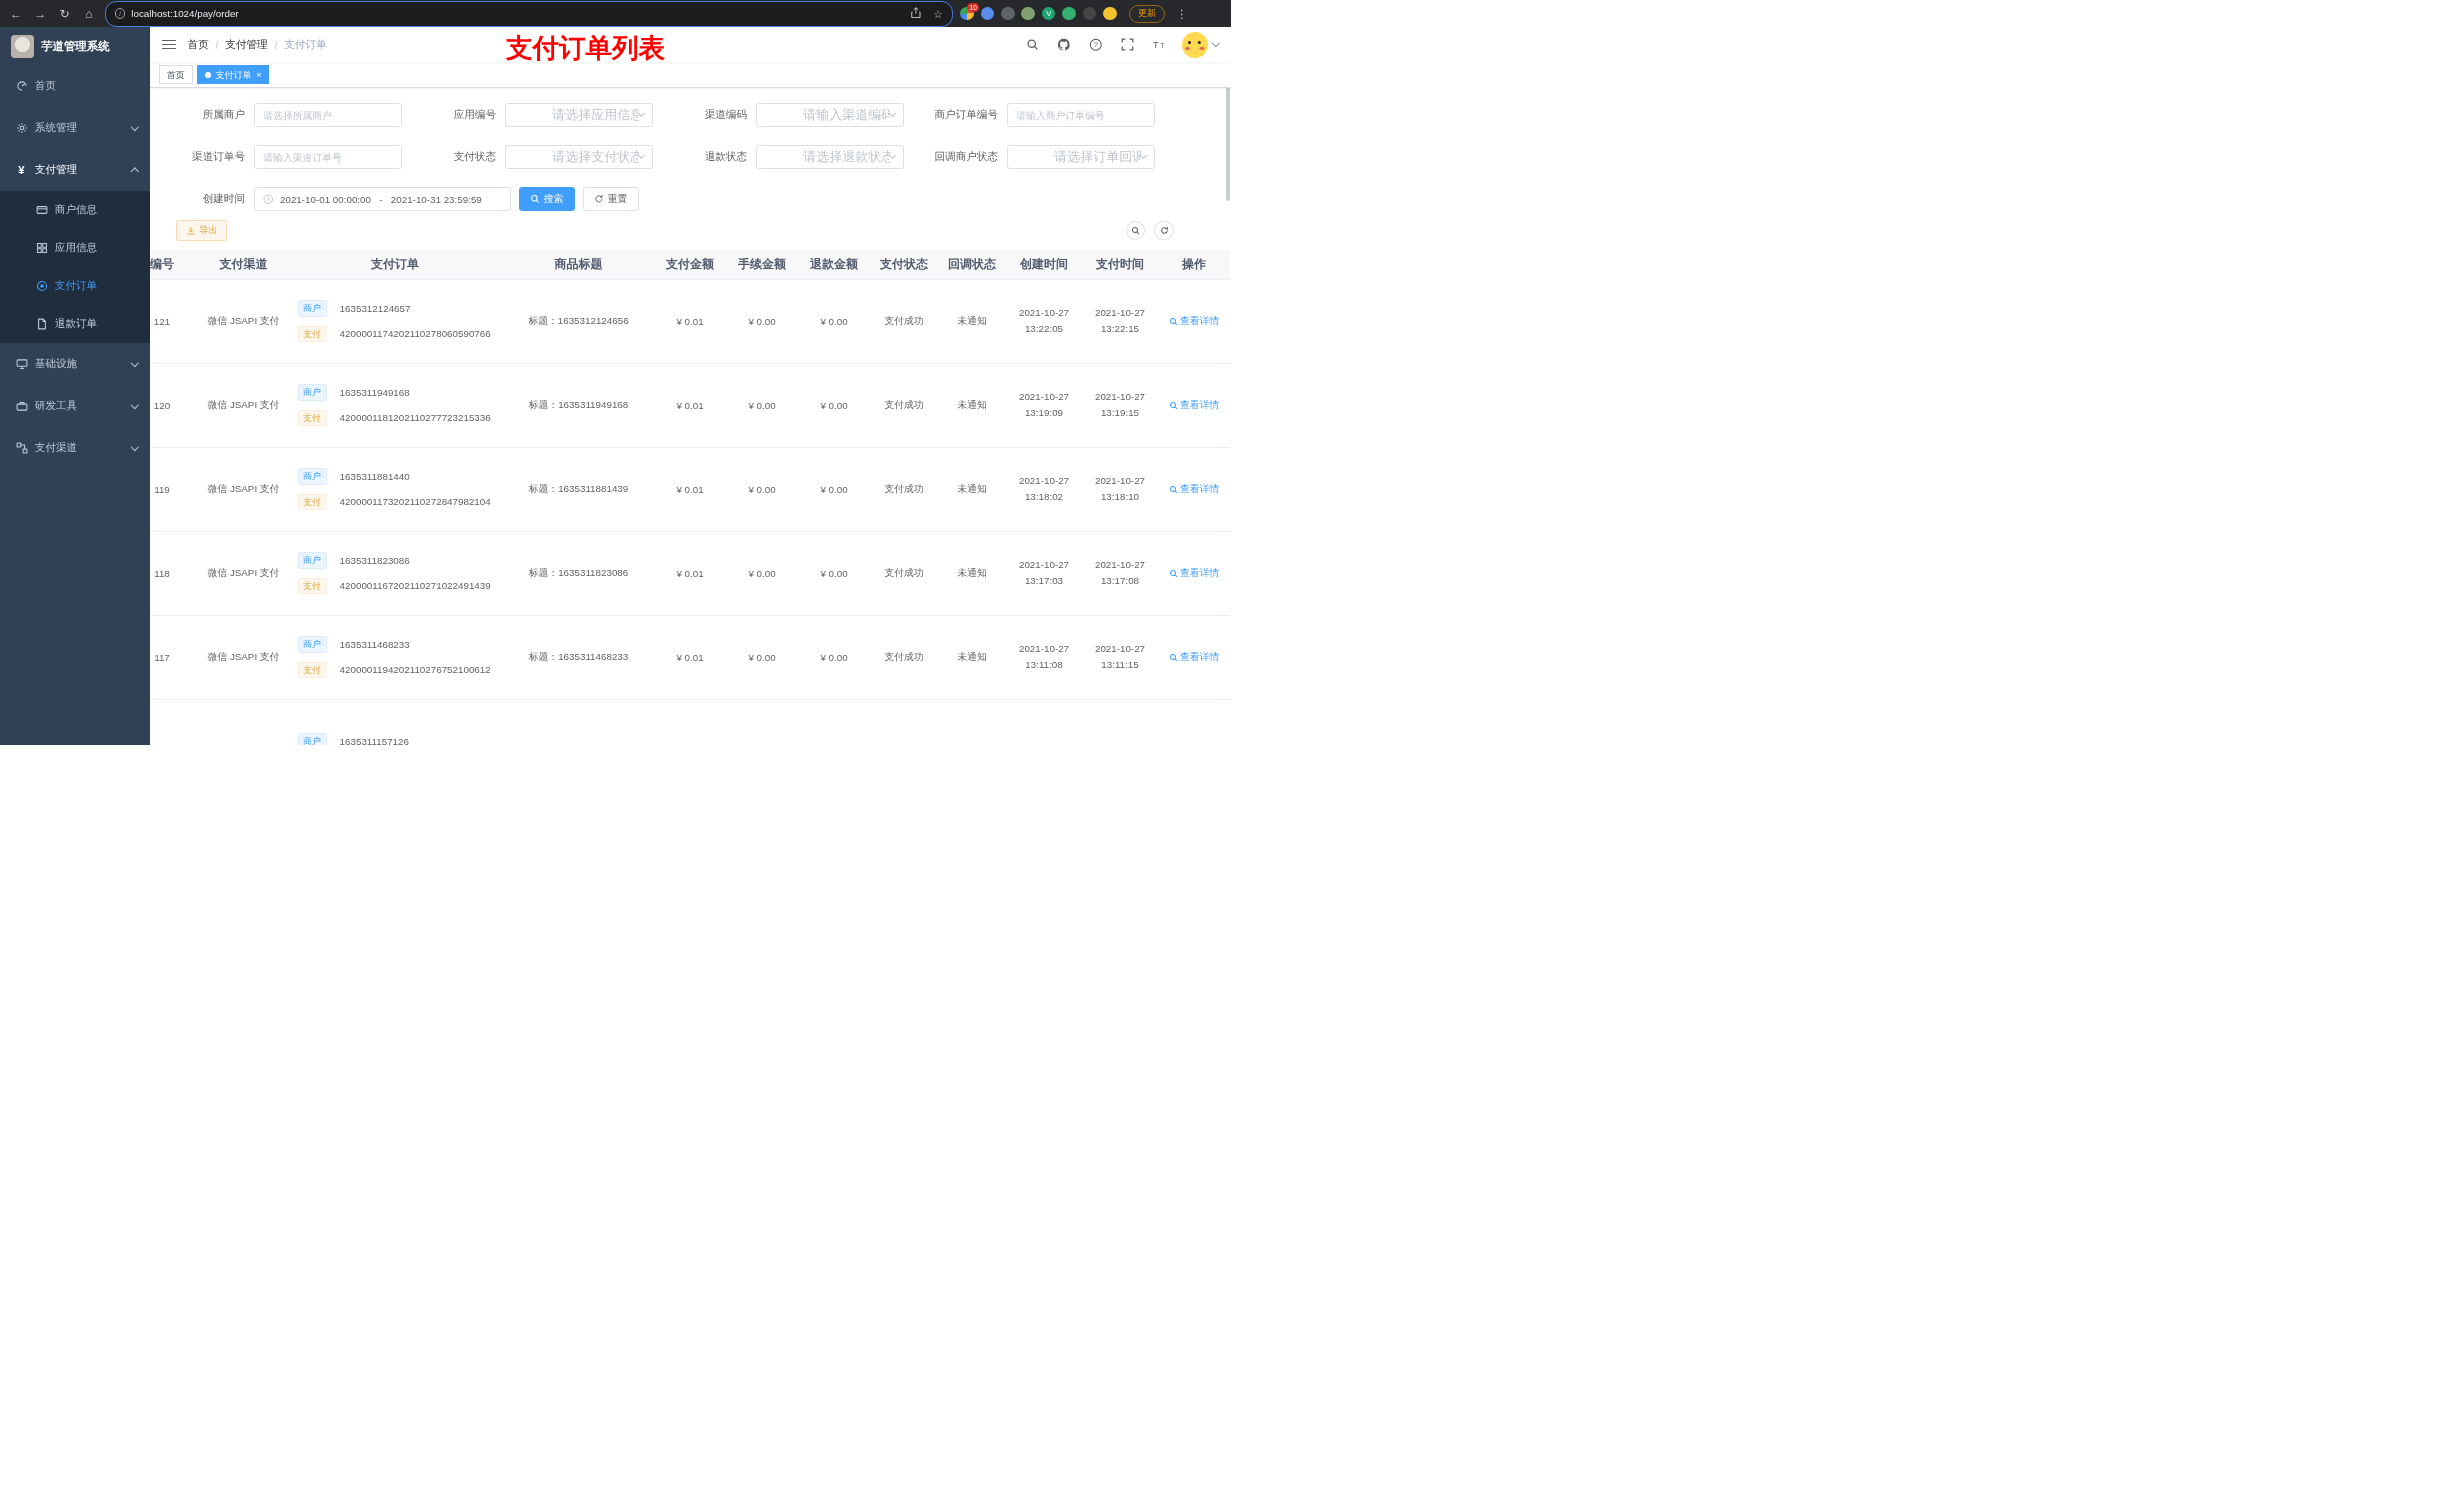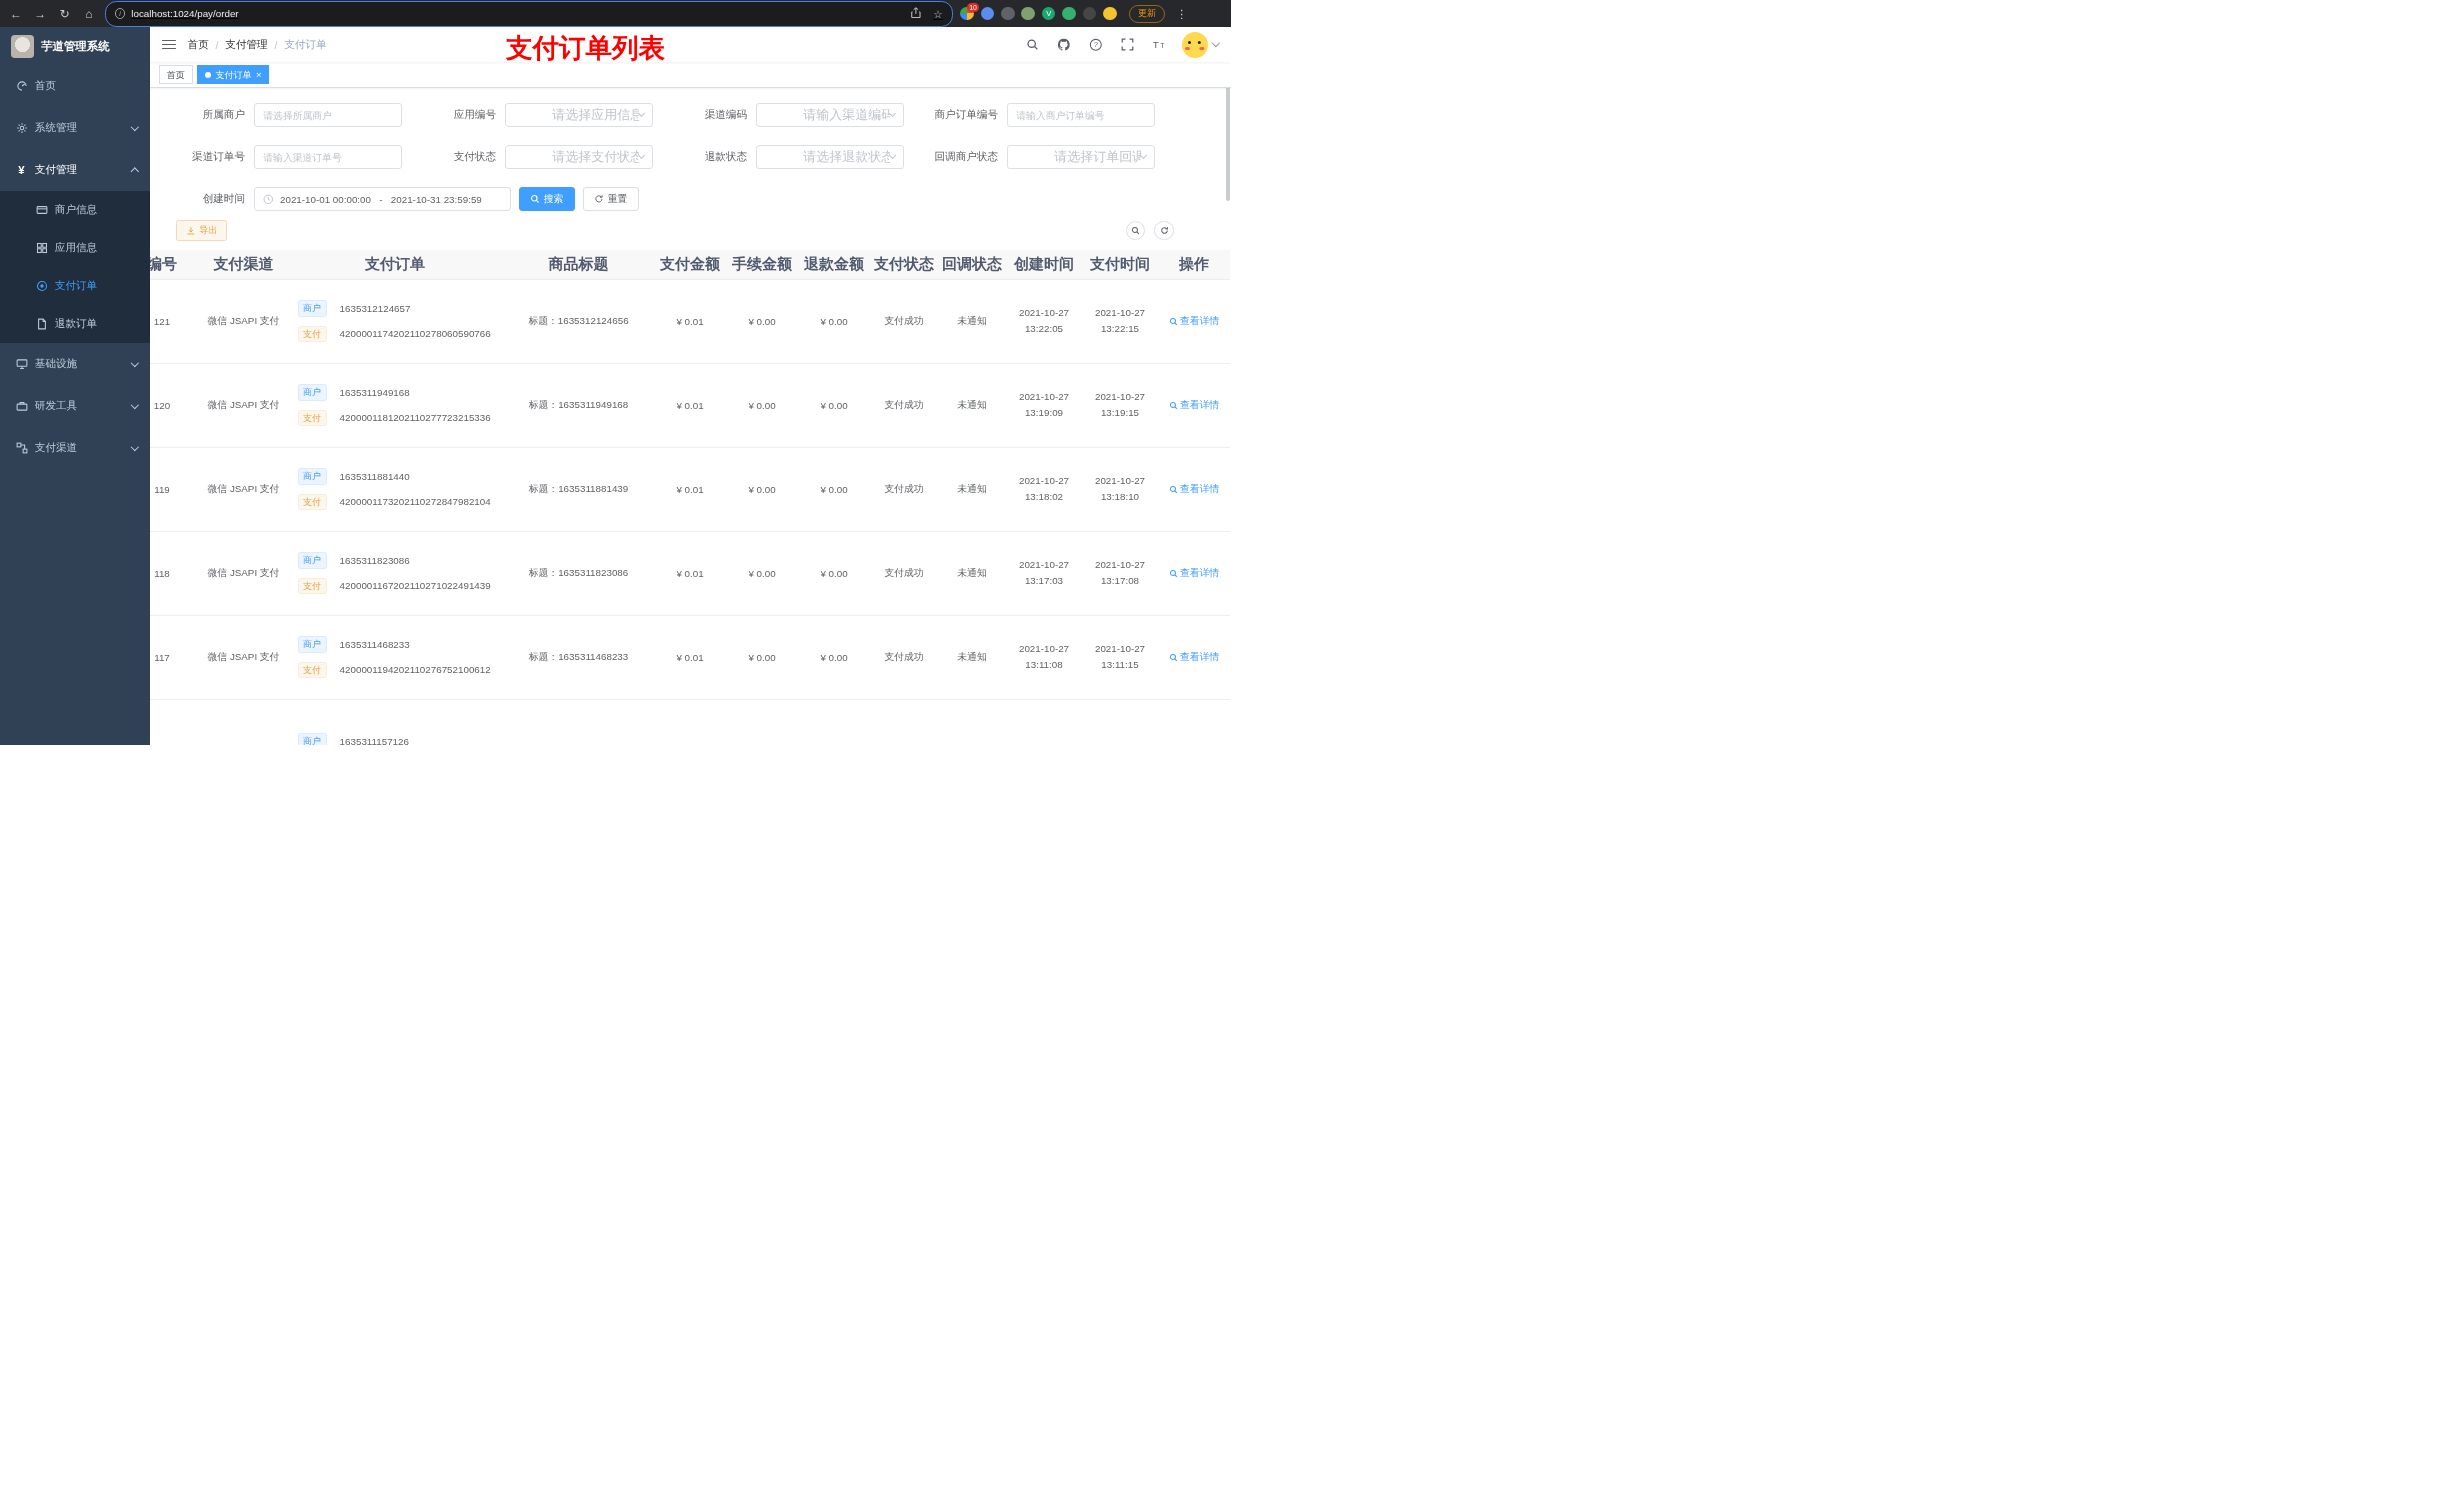"localhost:1024/pay/order" .addr { text-decoration: underline -> none }
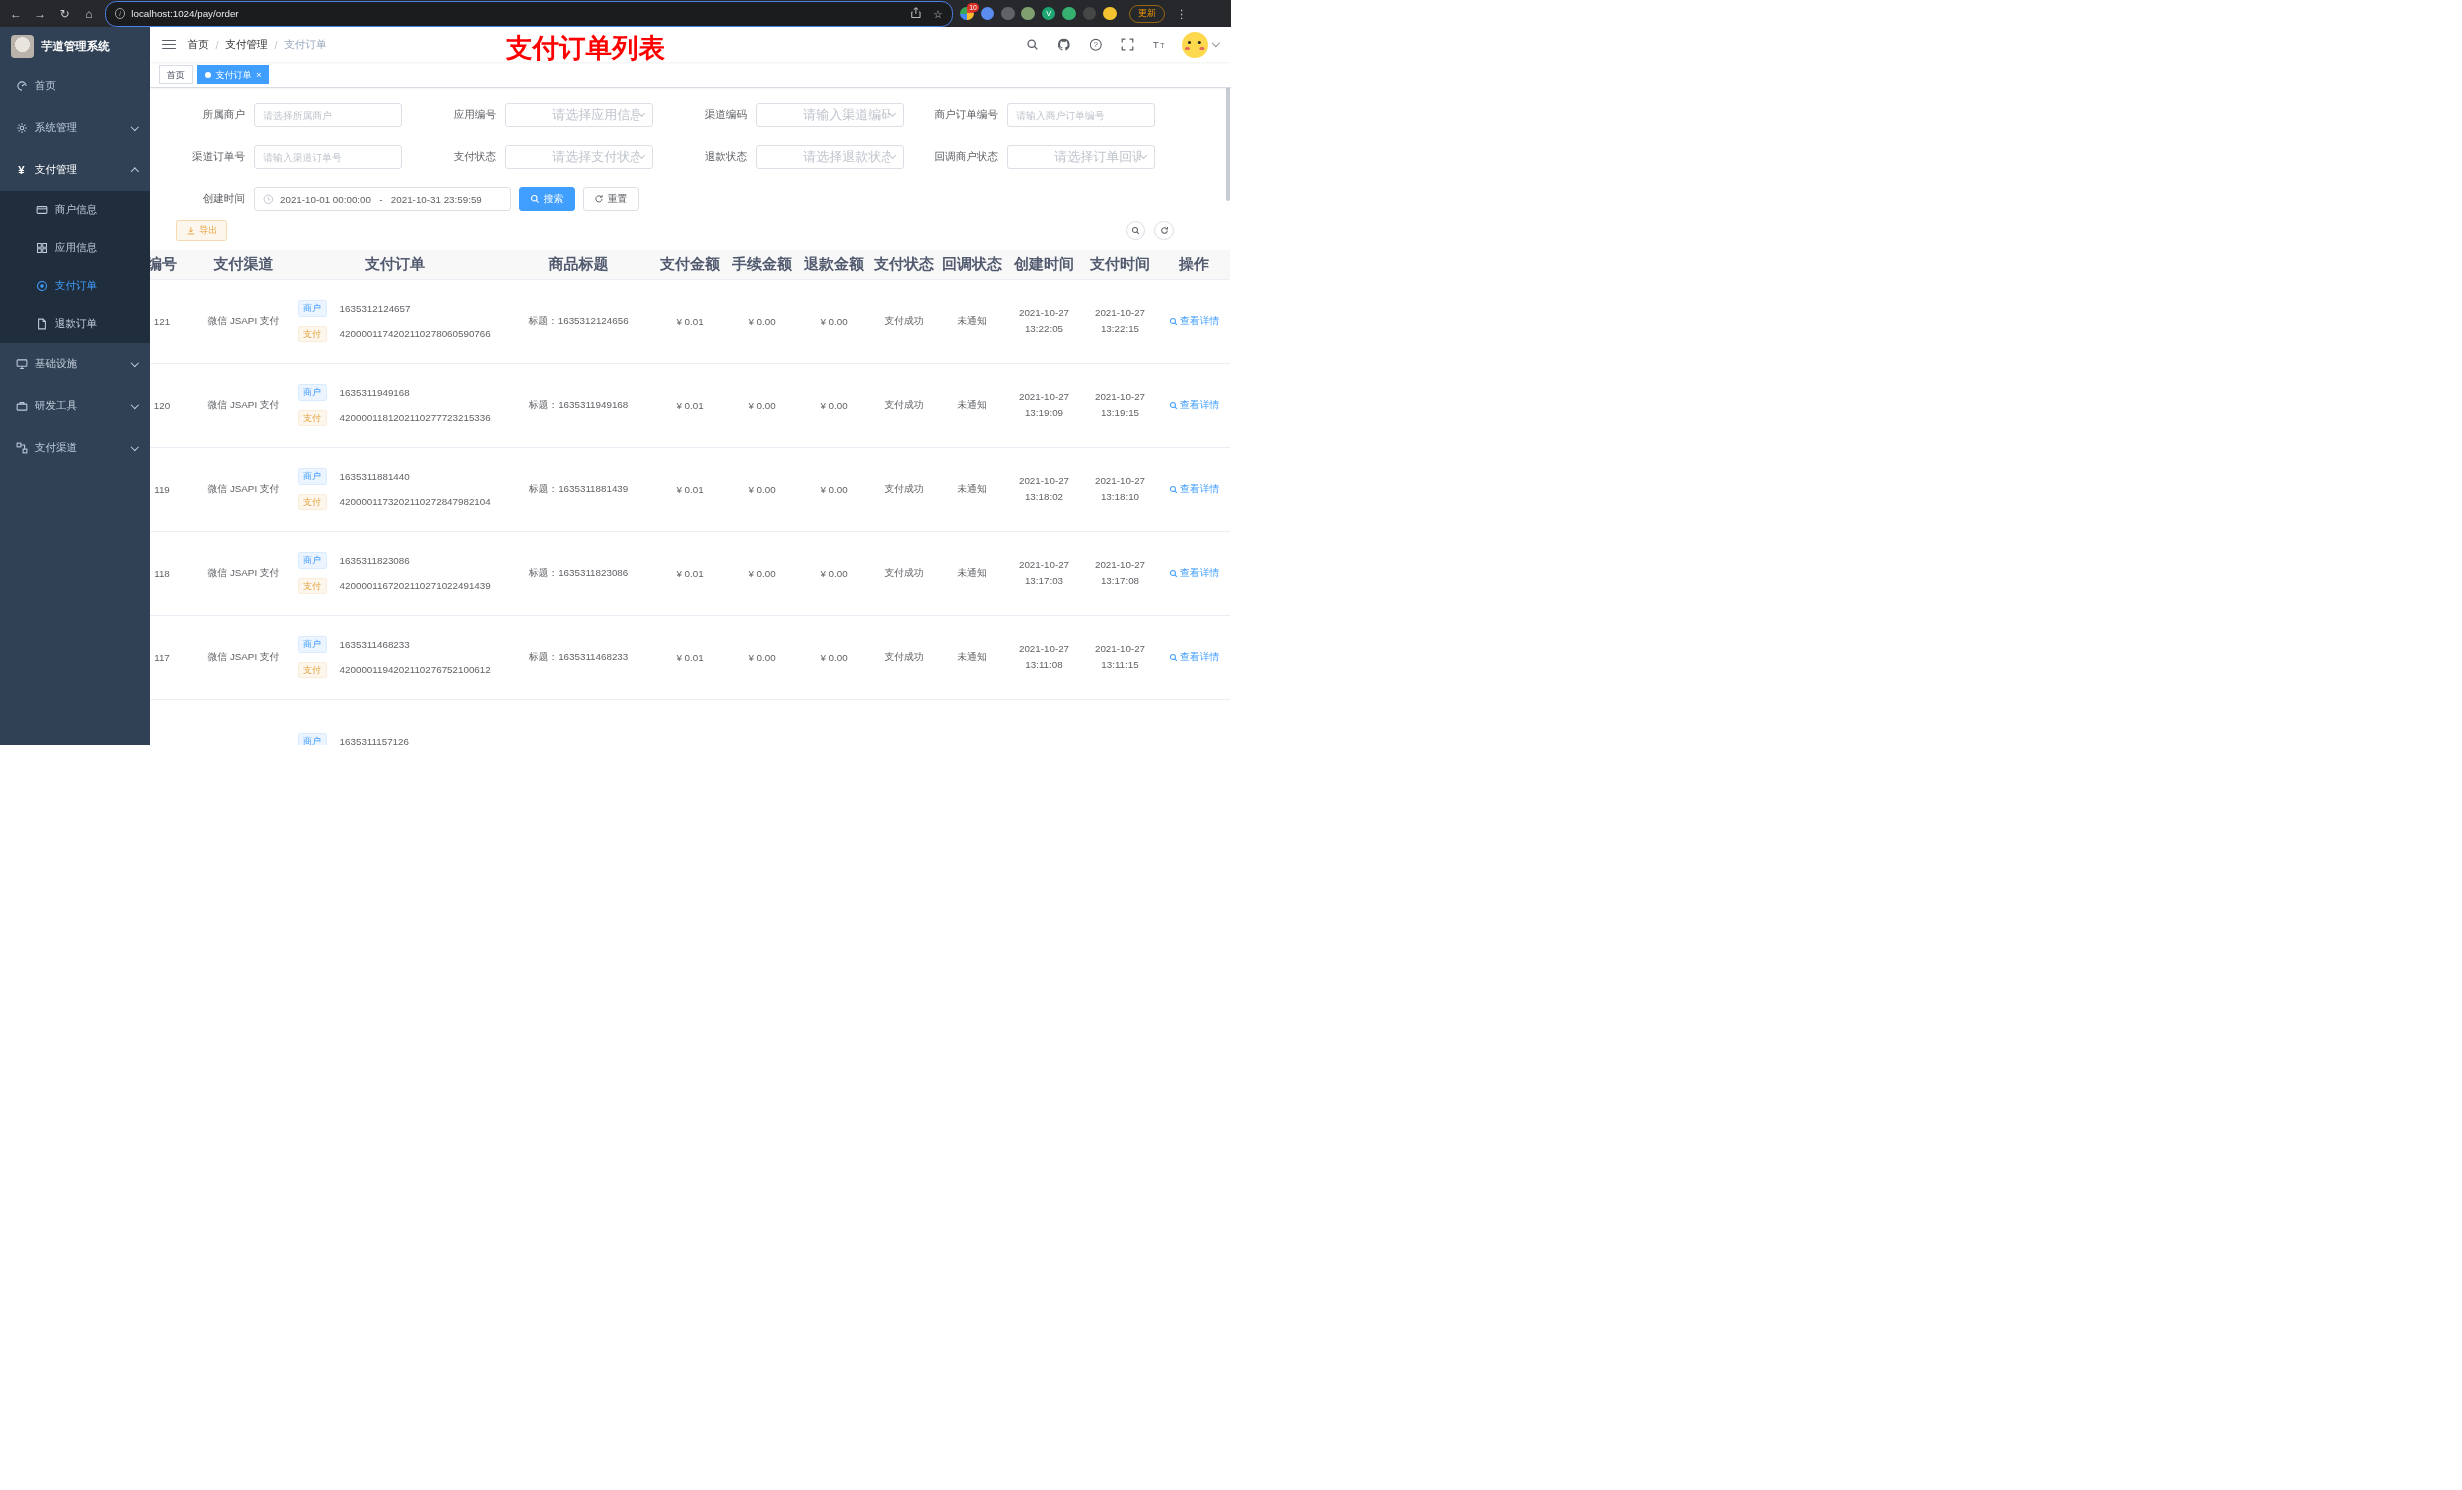"编号" th { font-size: 15px -> 12px }
